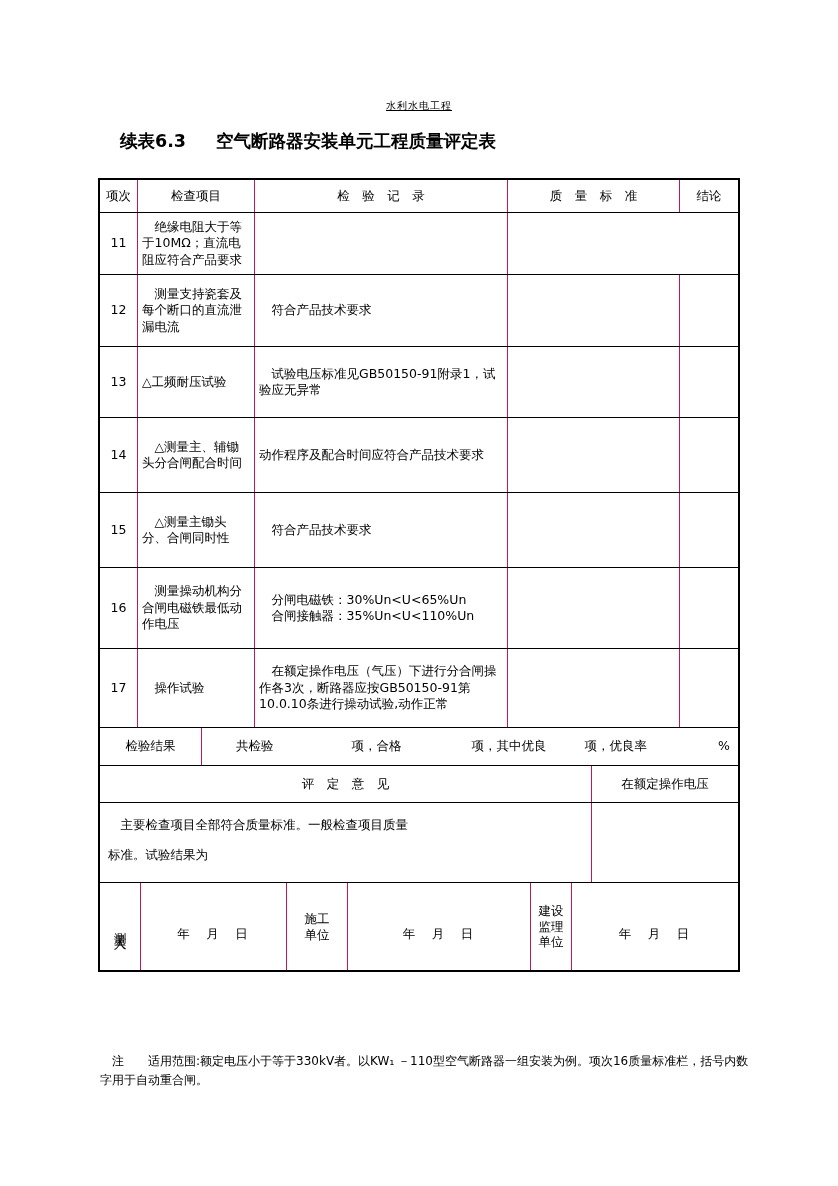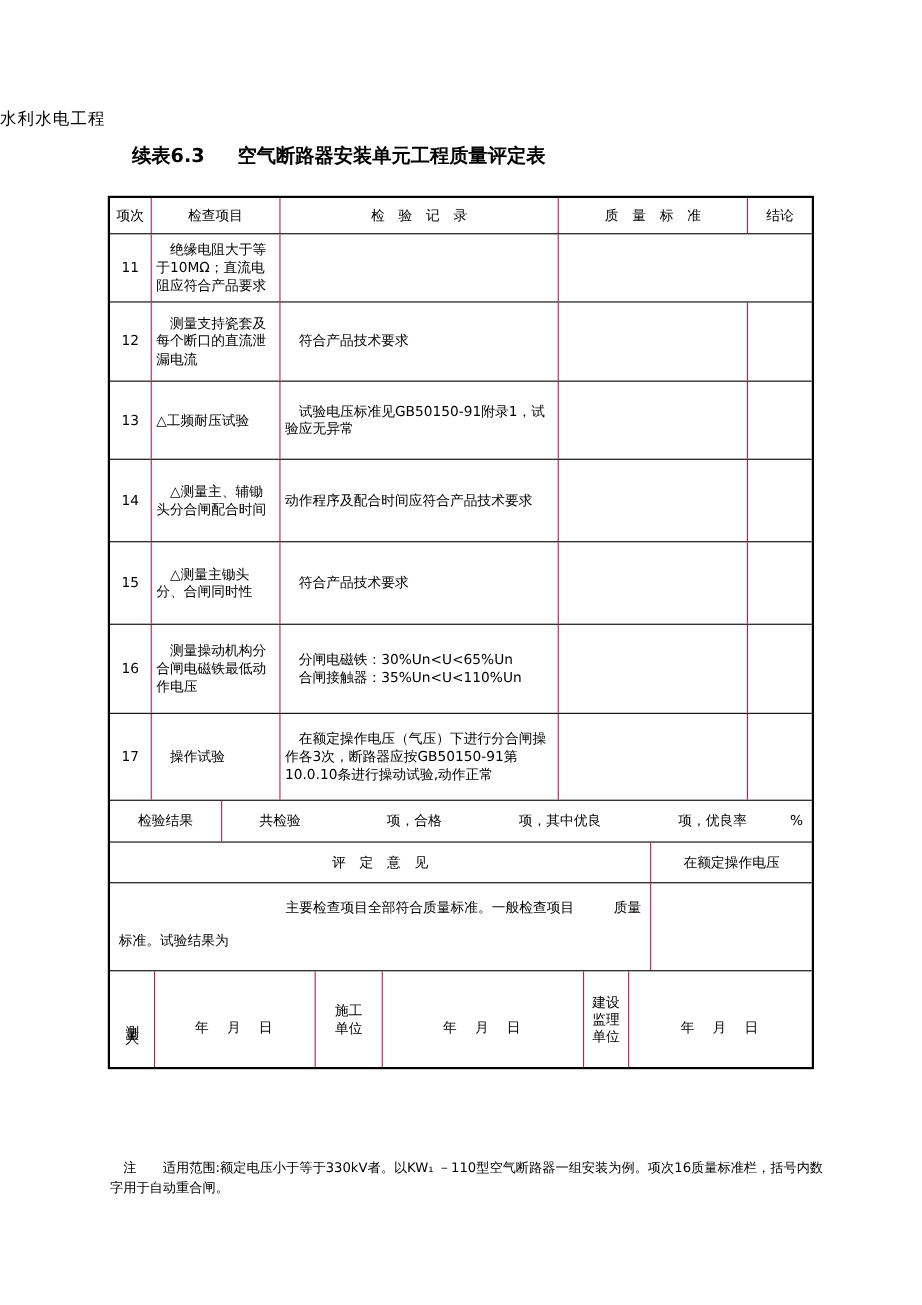"水利水电工程" .doc-header { font-size: 15px -> 10px; text-align: none -> center; text-decoration: none -> underline }
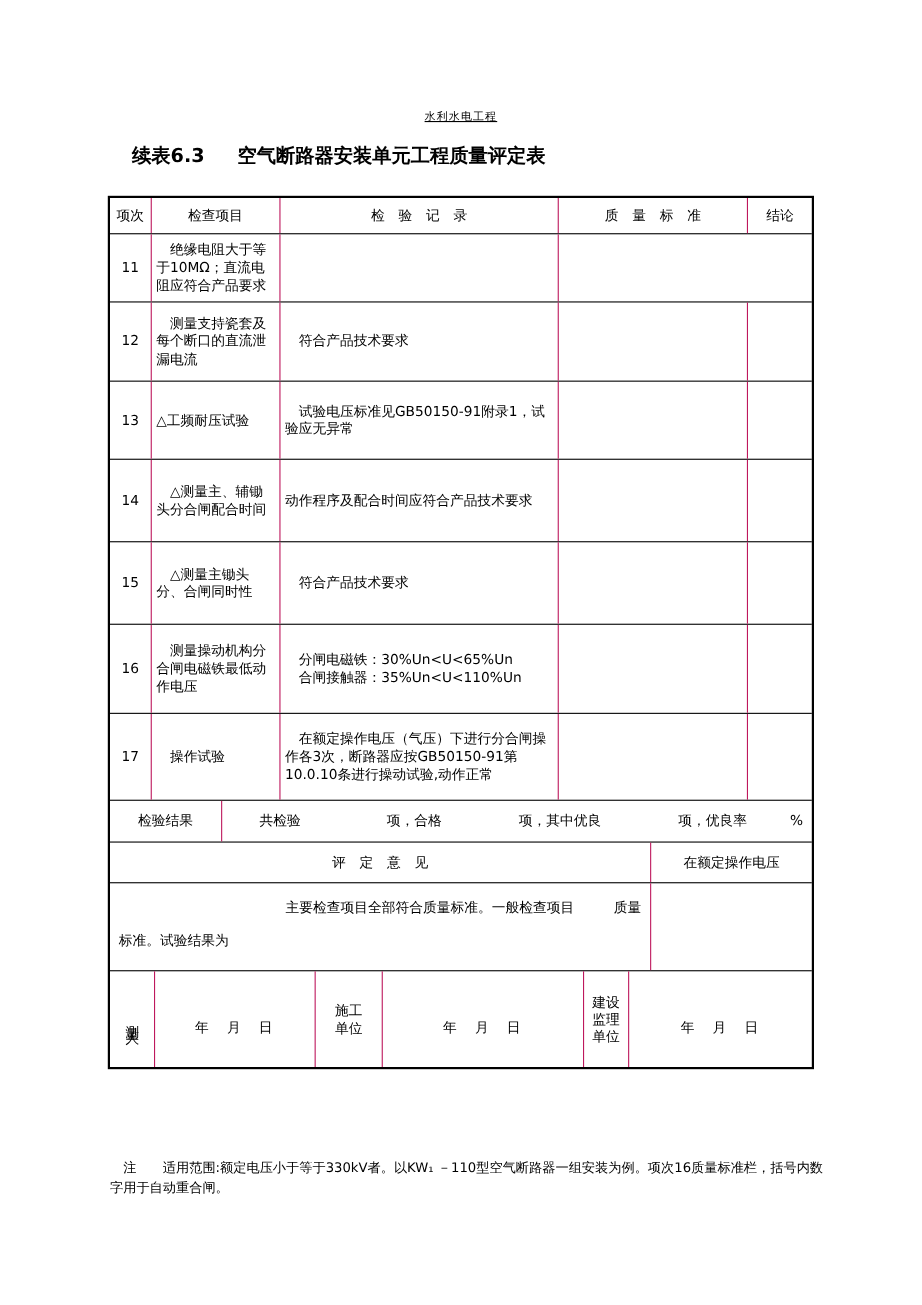"项，优良率" .result-line .s4 { margin-left: 70px -> 38px }
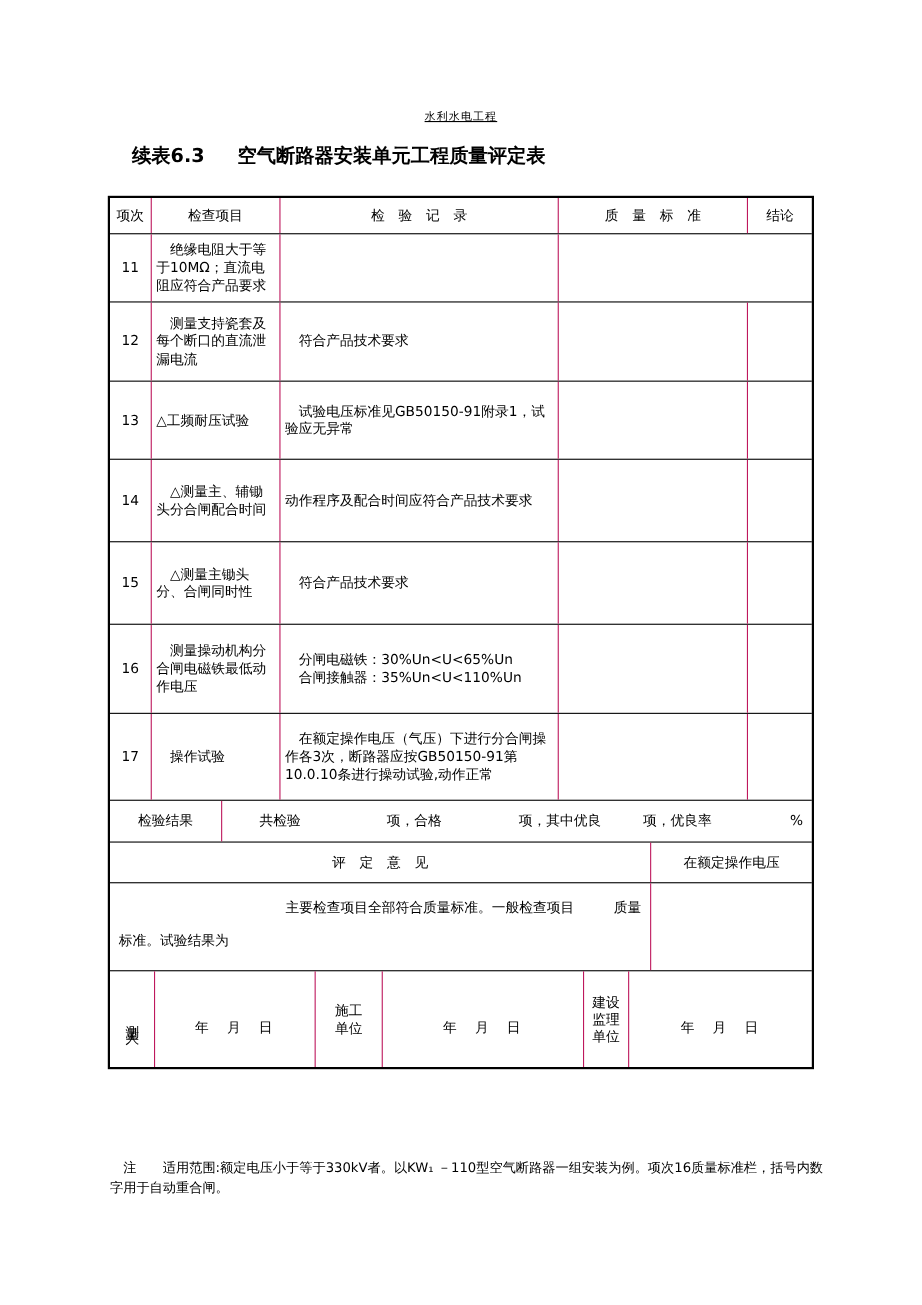"主要检查项目全部符合质量标准。一般检查项目" .op-line1 { gap: 36px -> none; justify-content: flex-end -> flex-start }
